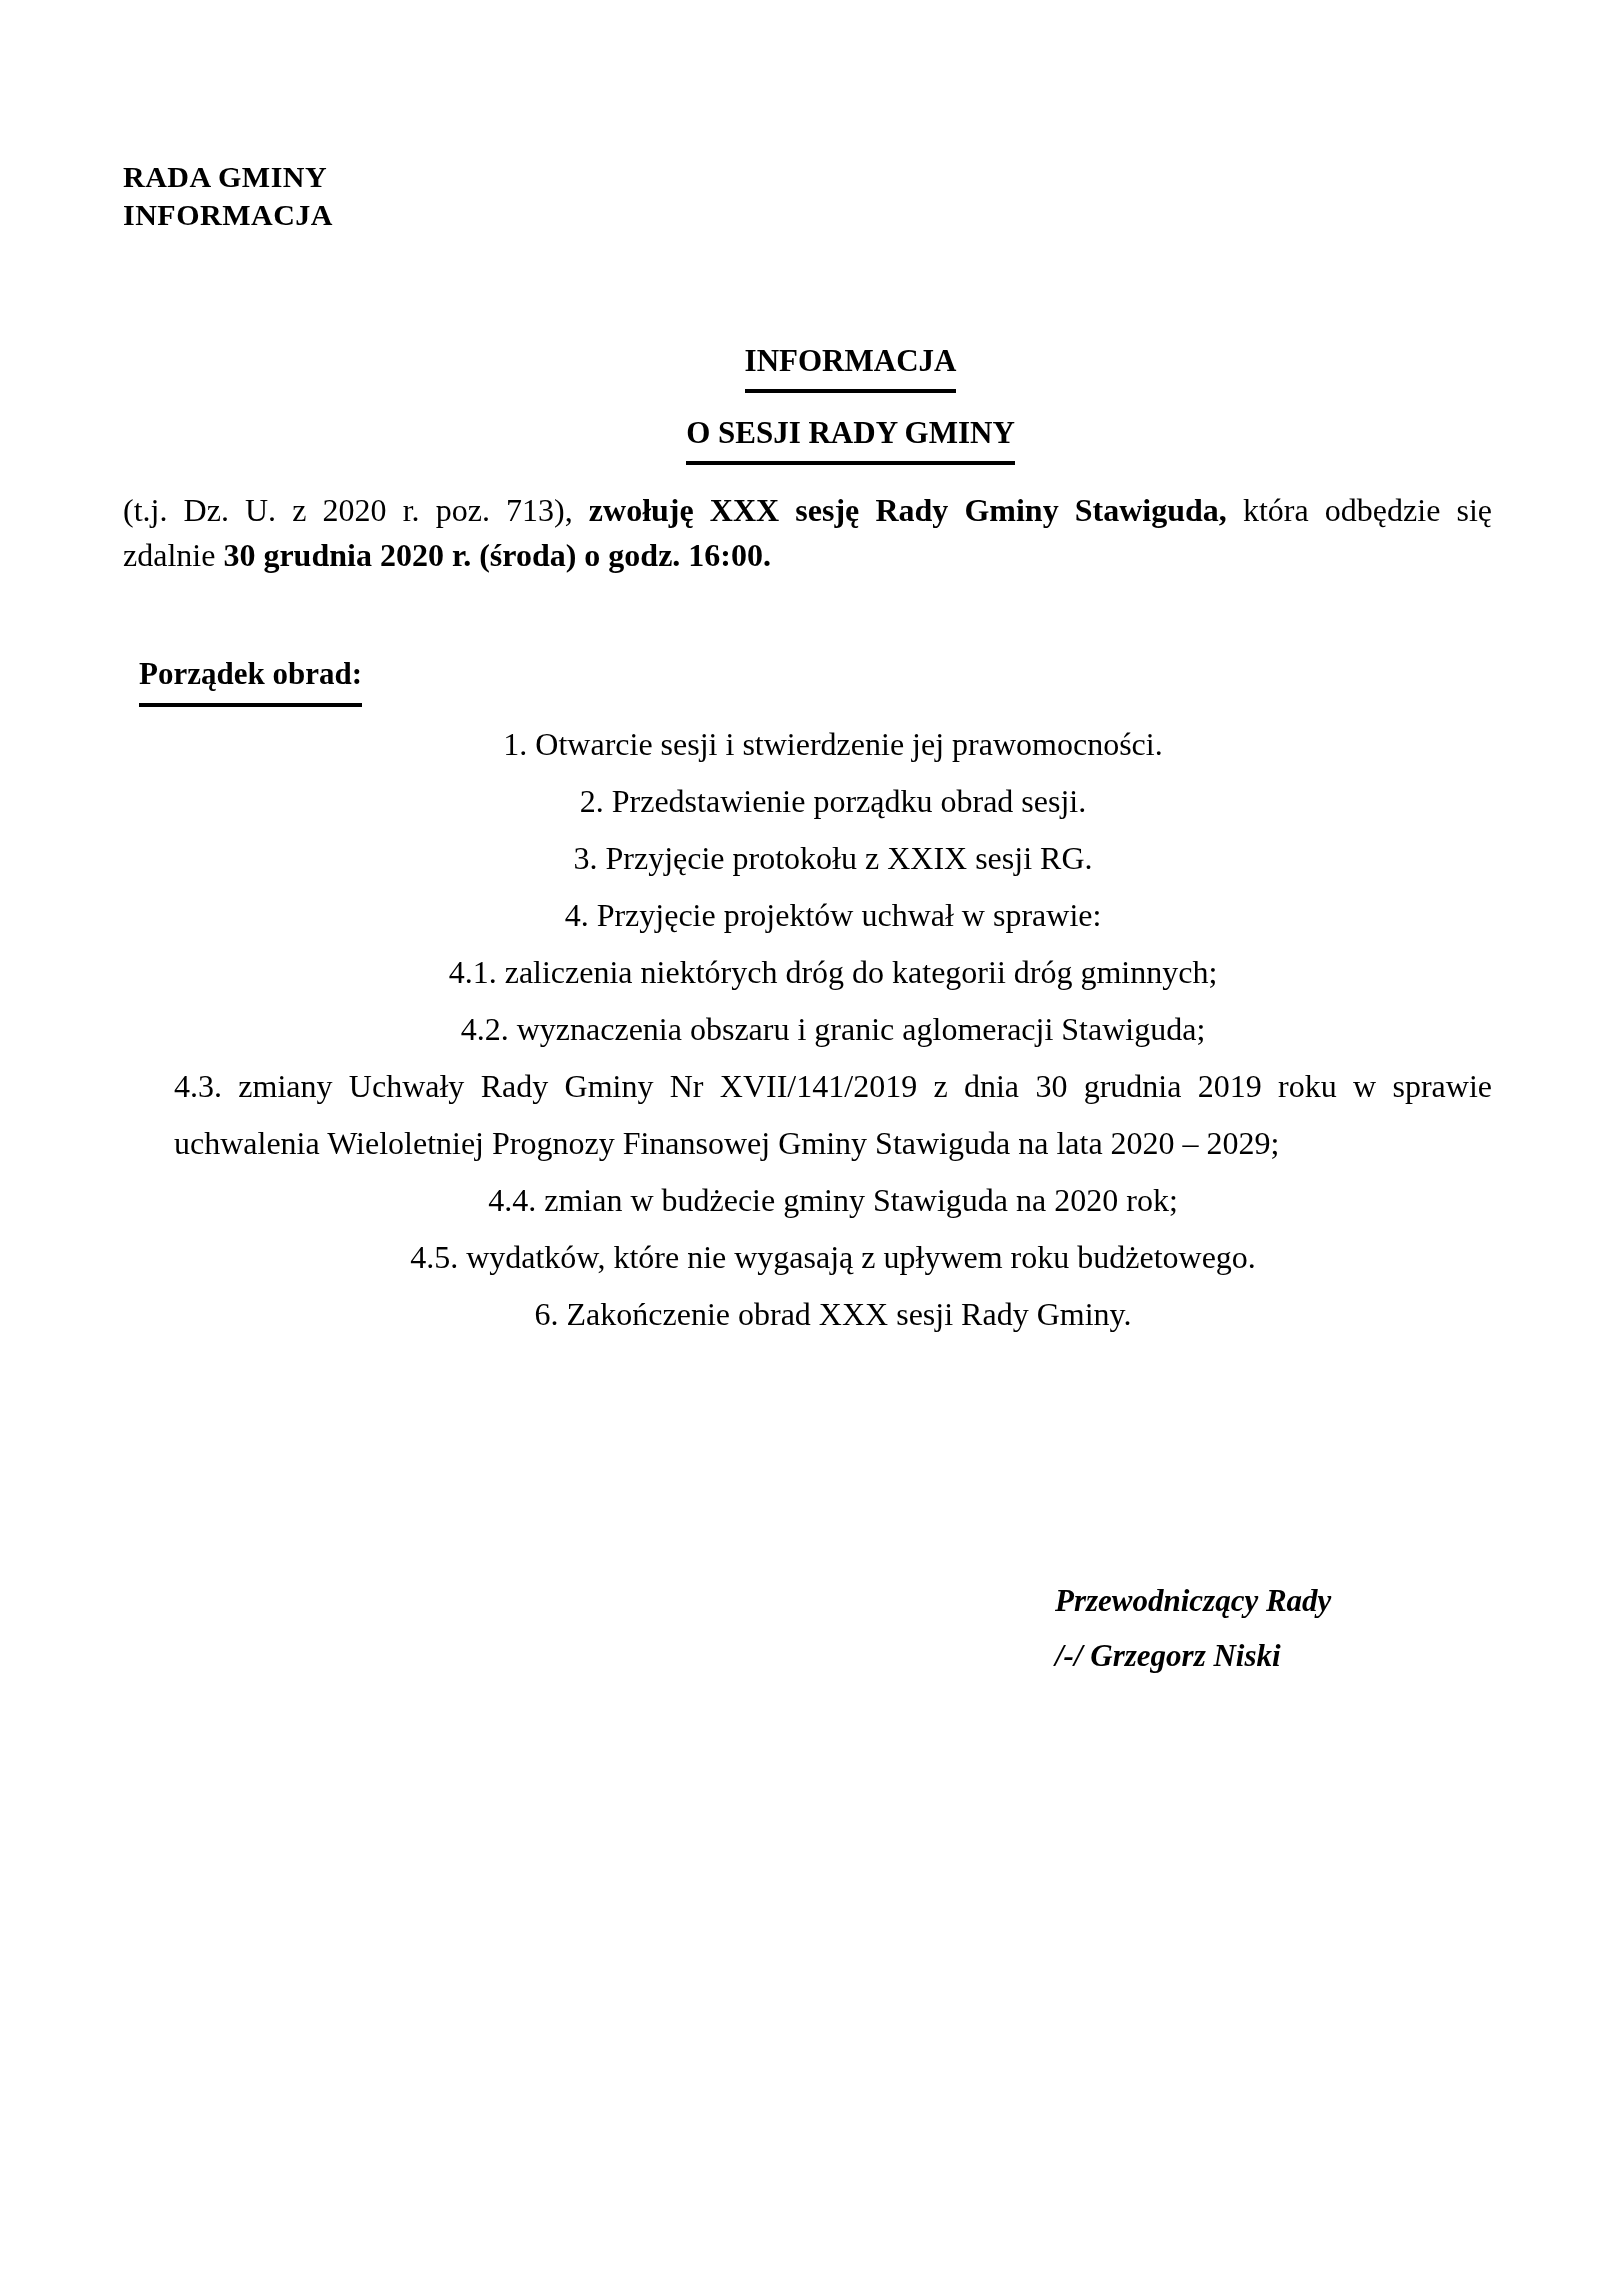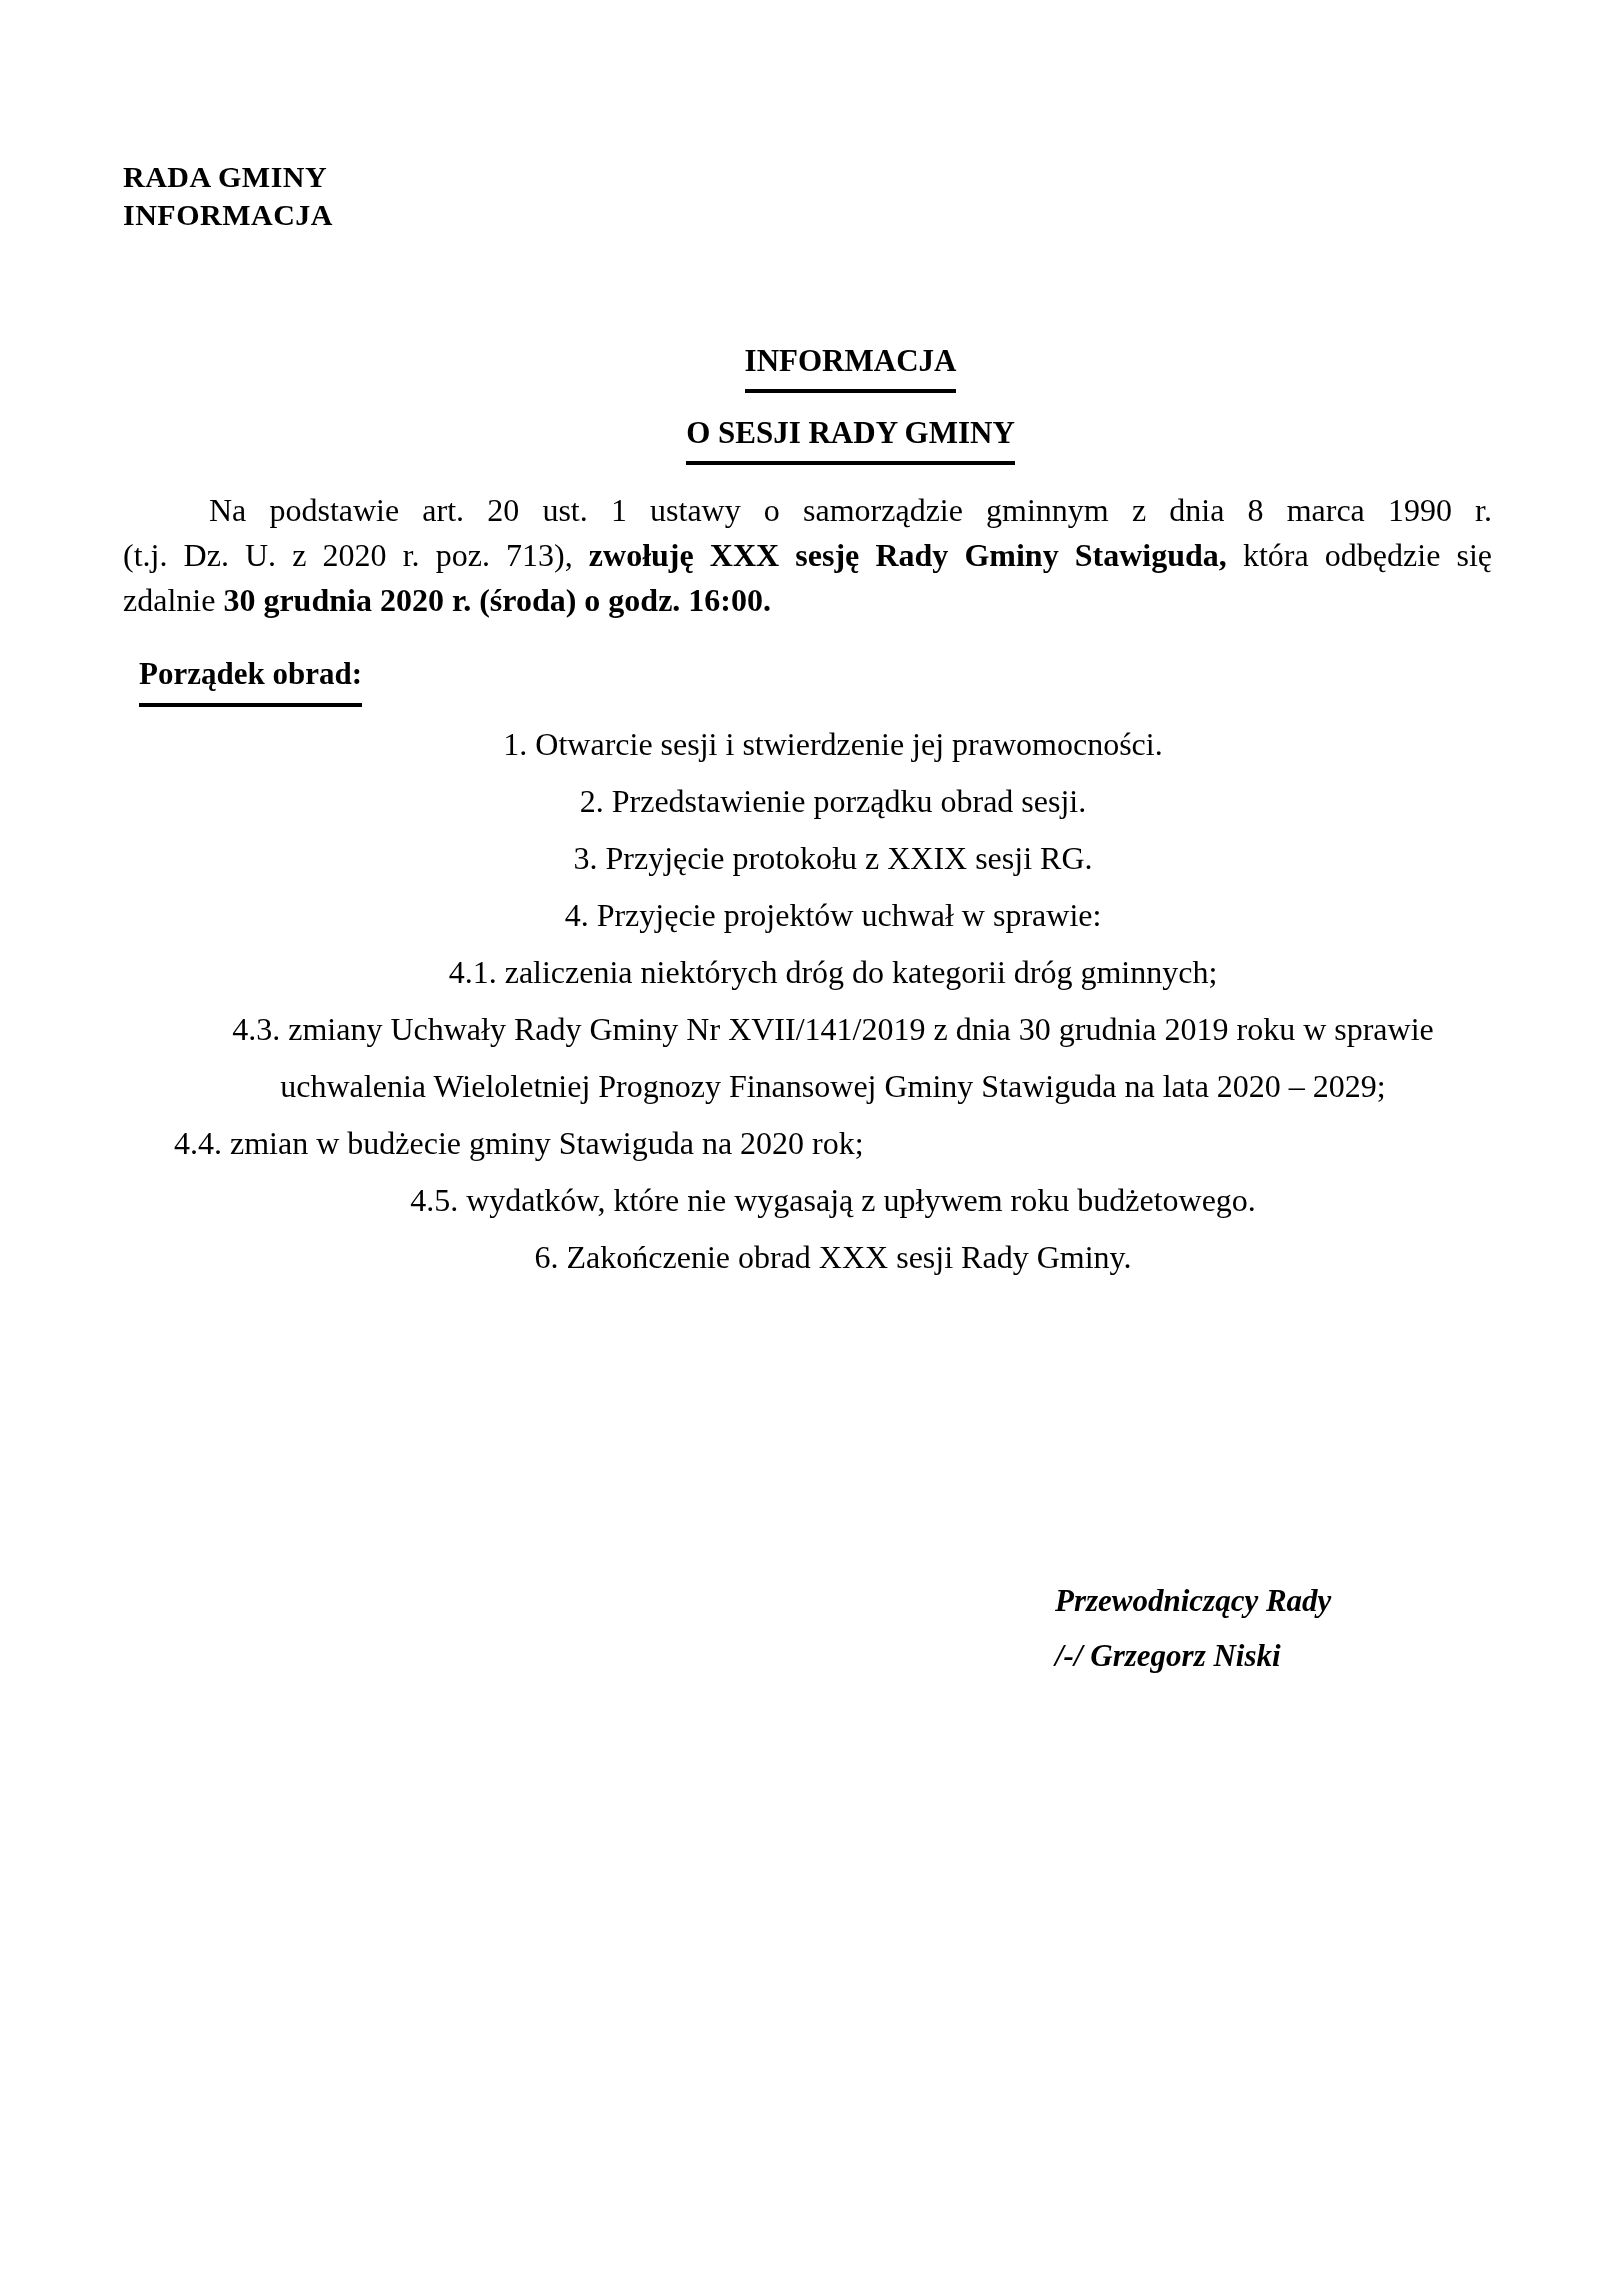"Na podstawie art. 20 ust." div.intro-line { html: <div> <span>Na podstawie art. 20 ust. 1 ustawy o samorządzie gminnym z dnia 8 marca 1990 r.</span> </div> -> none }
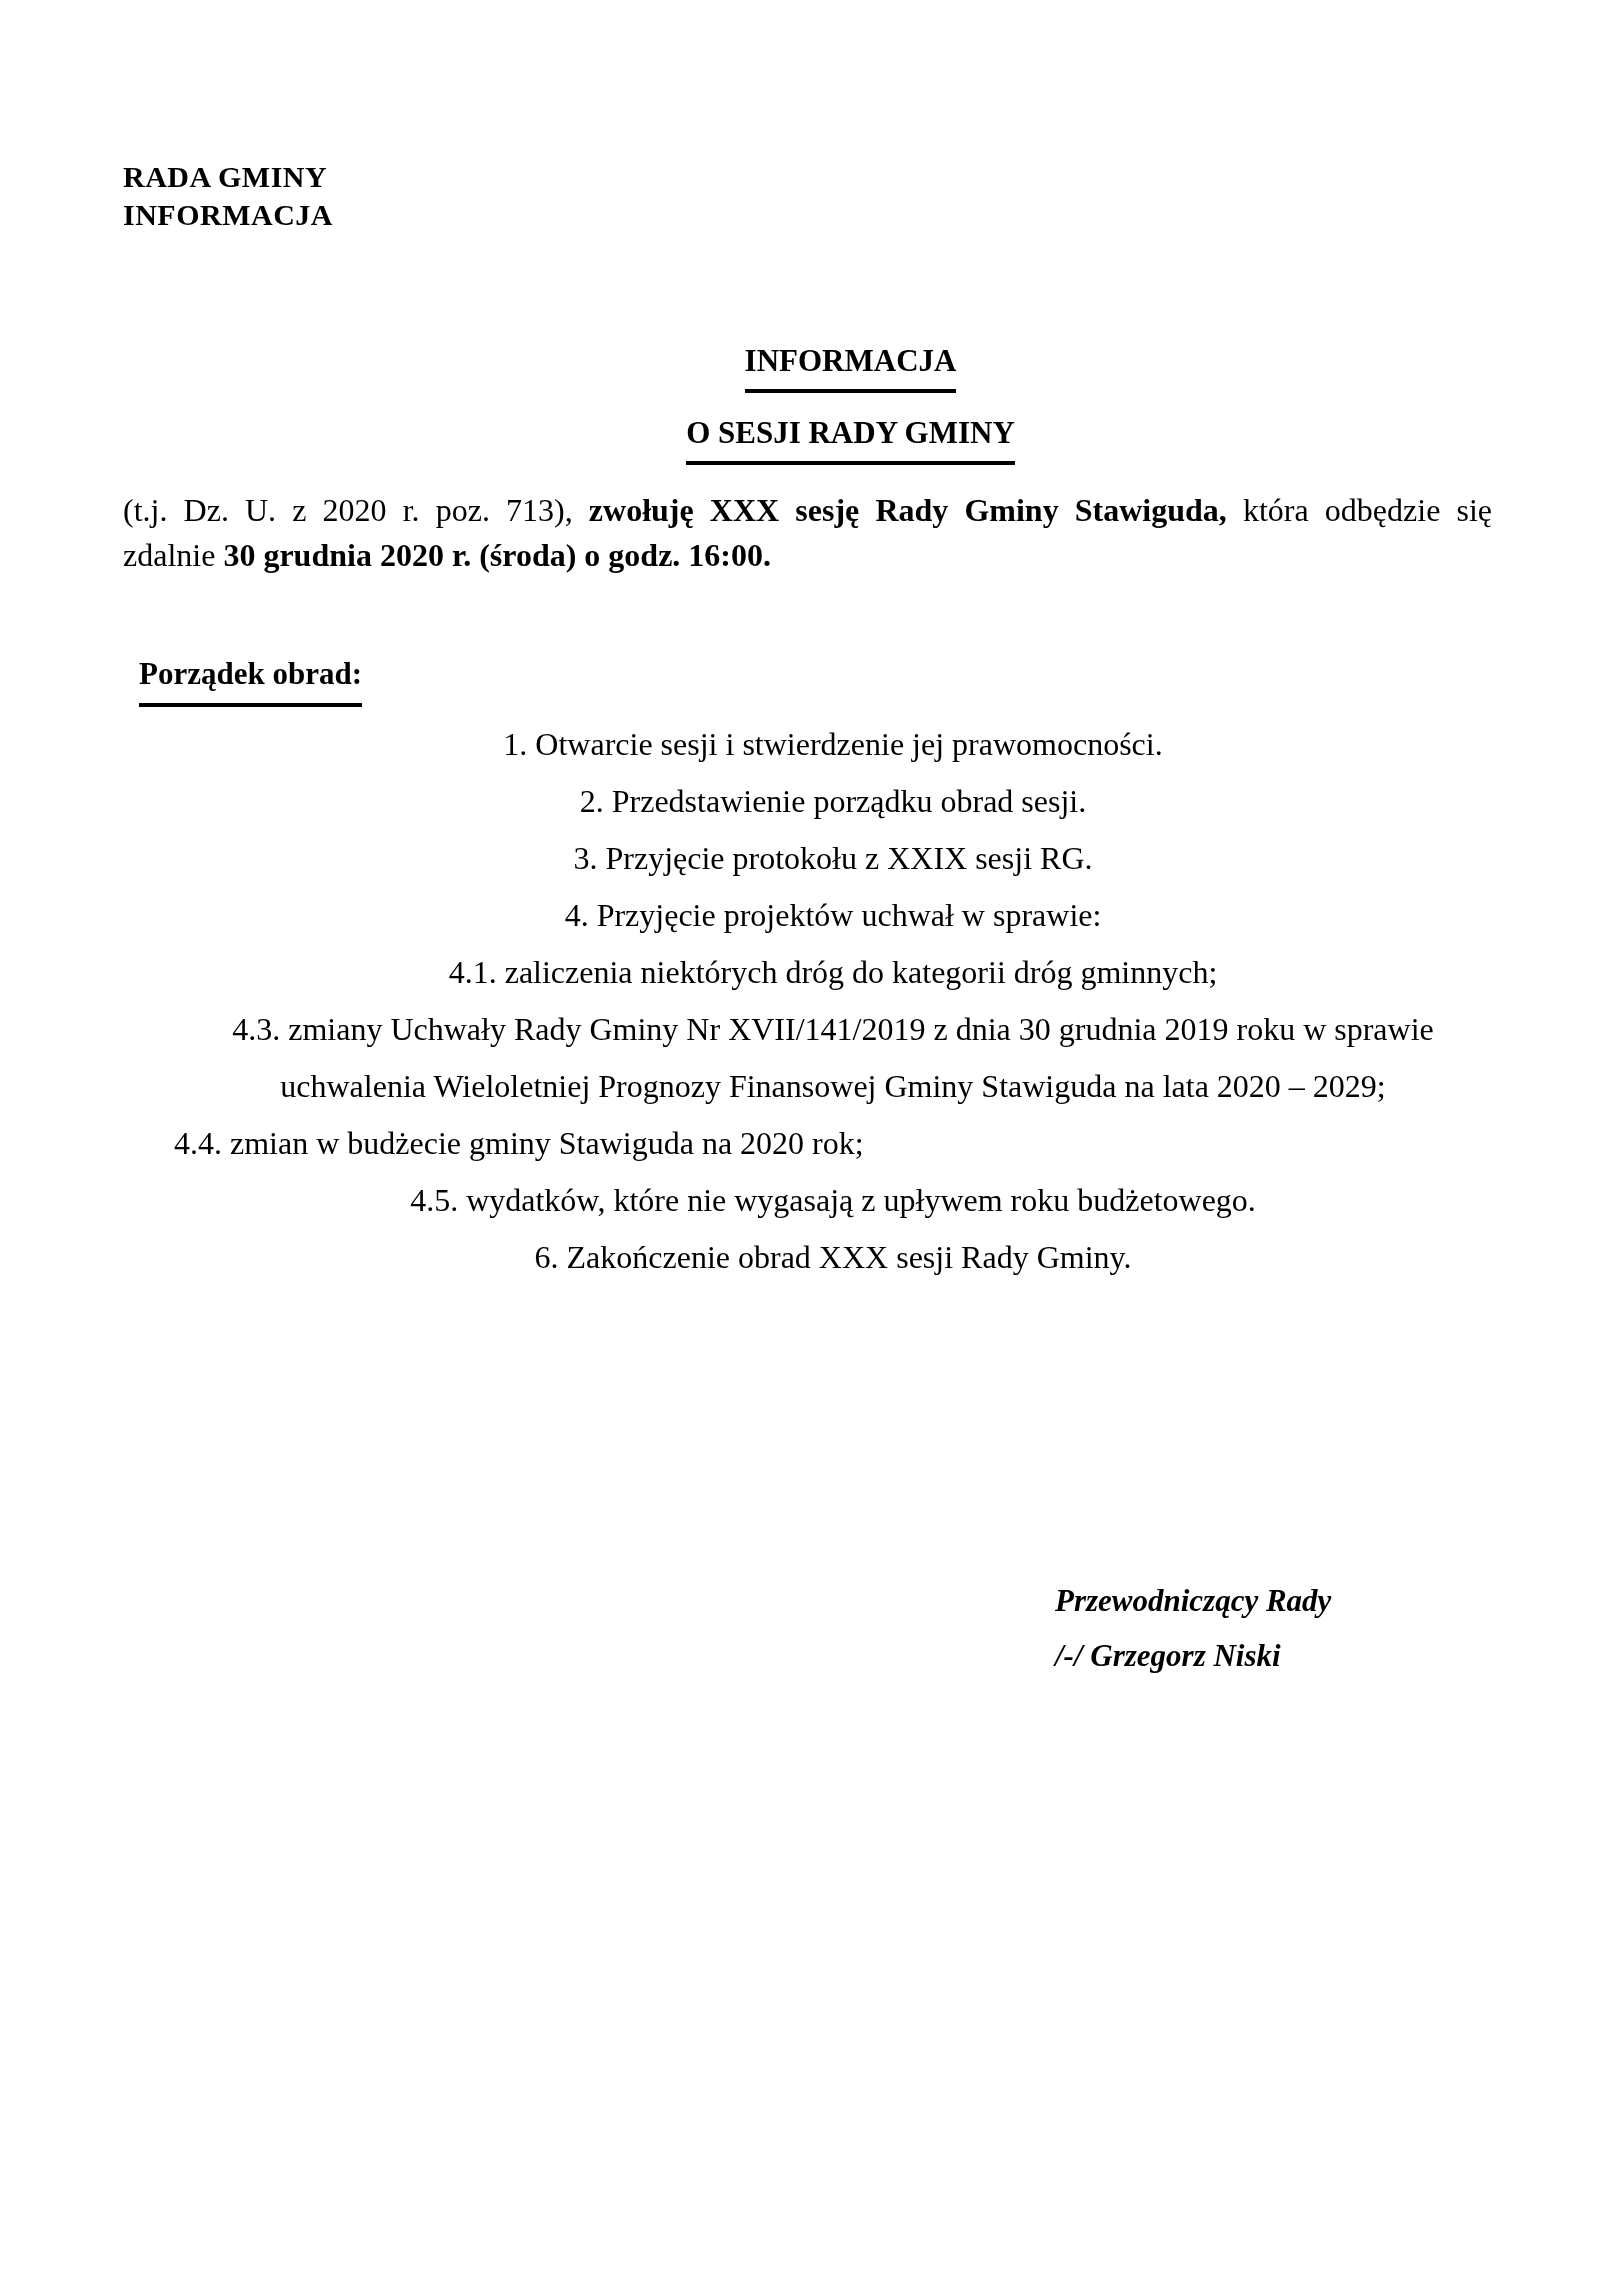"4.2. wyznaczenia obszaru i granic" div.agenda-item { html: none -> <div>4.2. wyznaczenia obszaru i granic aglomeracji Stawiguda;</div> }
